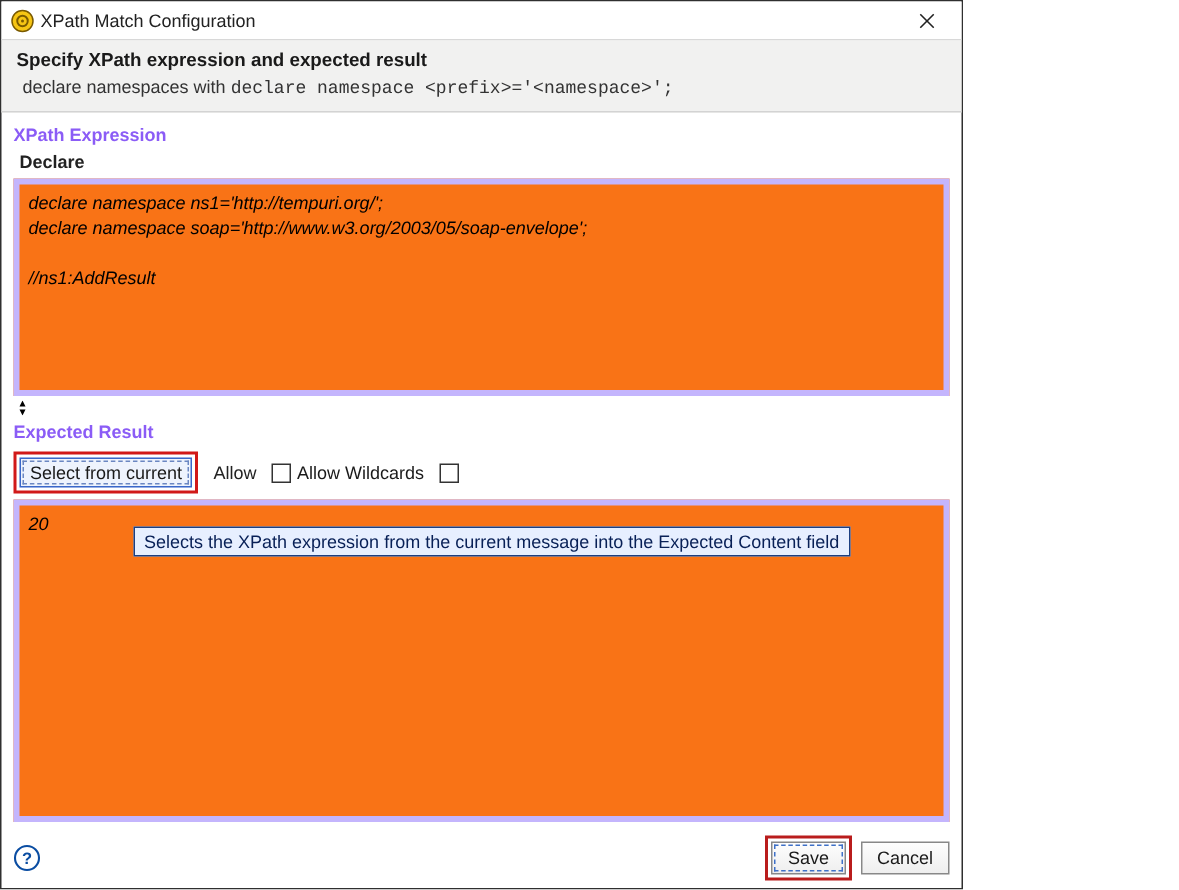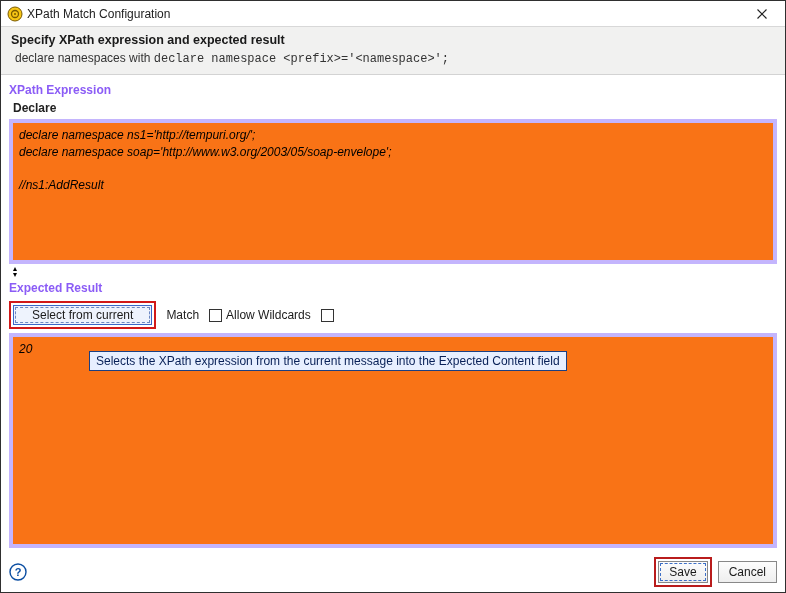"XPath Match Configuration" .window { width: 786px -> 642px }
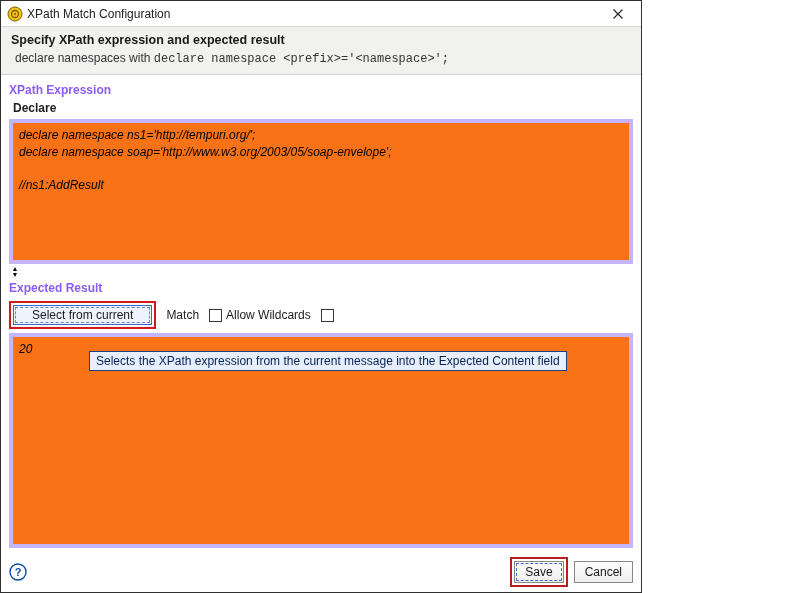"Select from current" .btn-small { padding: 1px 18px -> 1px 6px }
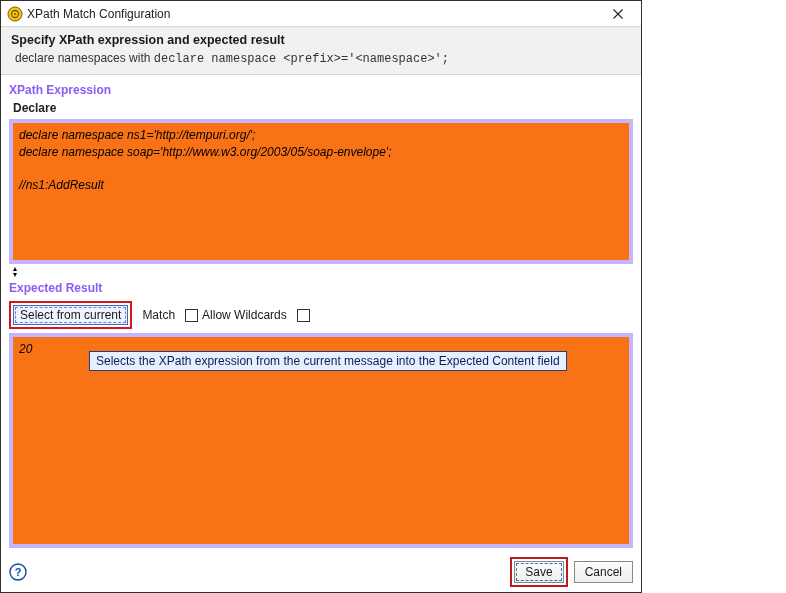"Match" span.linklike { text: Match -> Allow }
